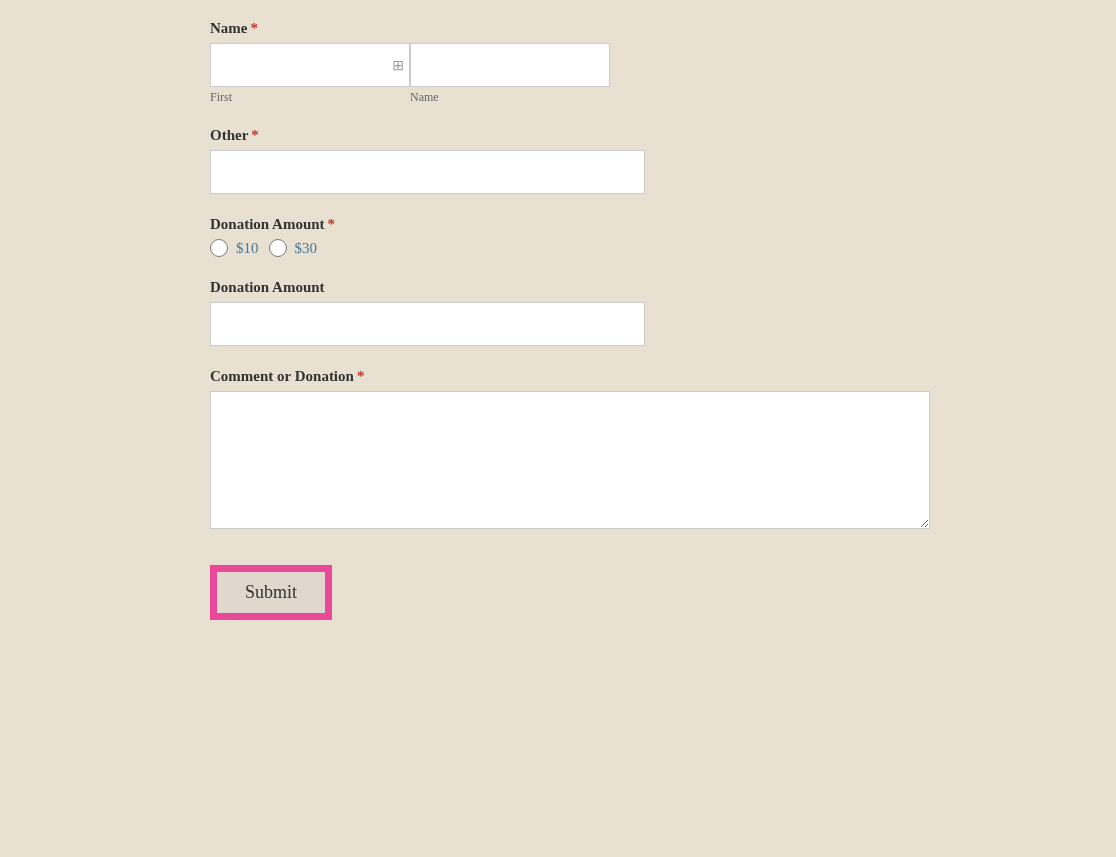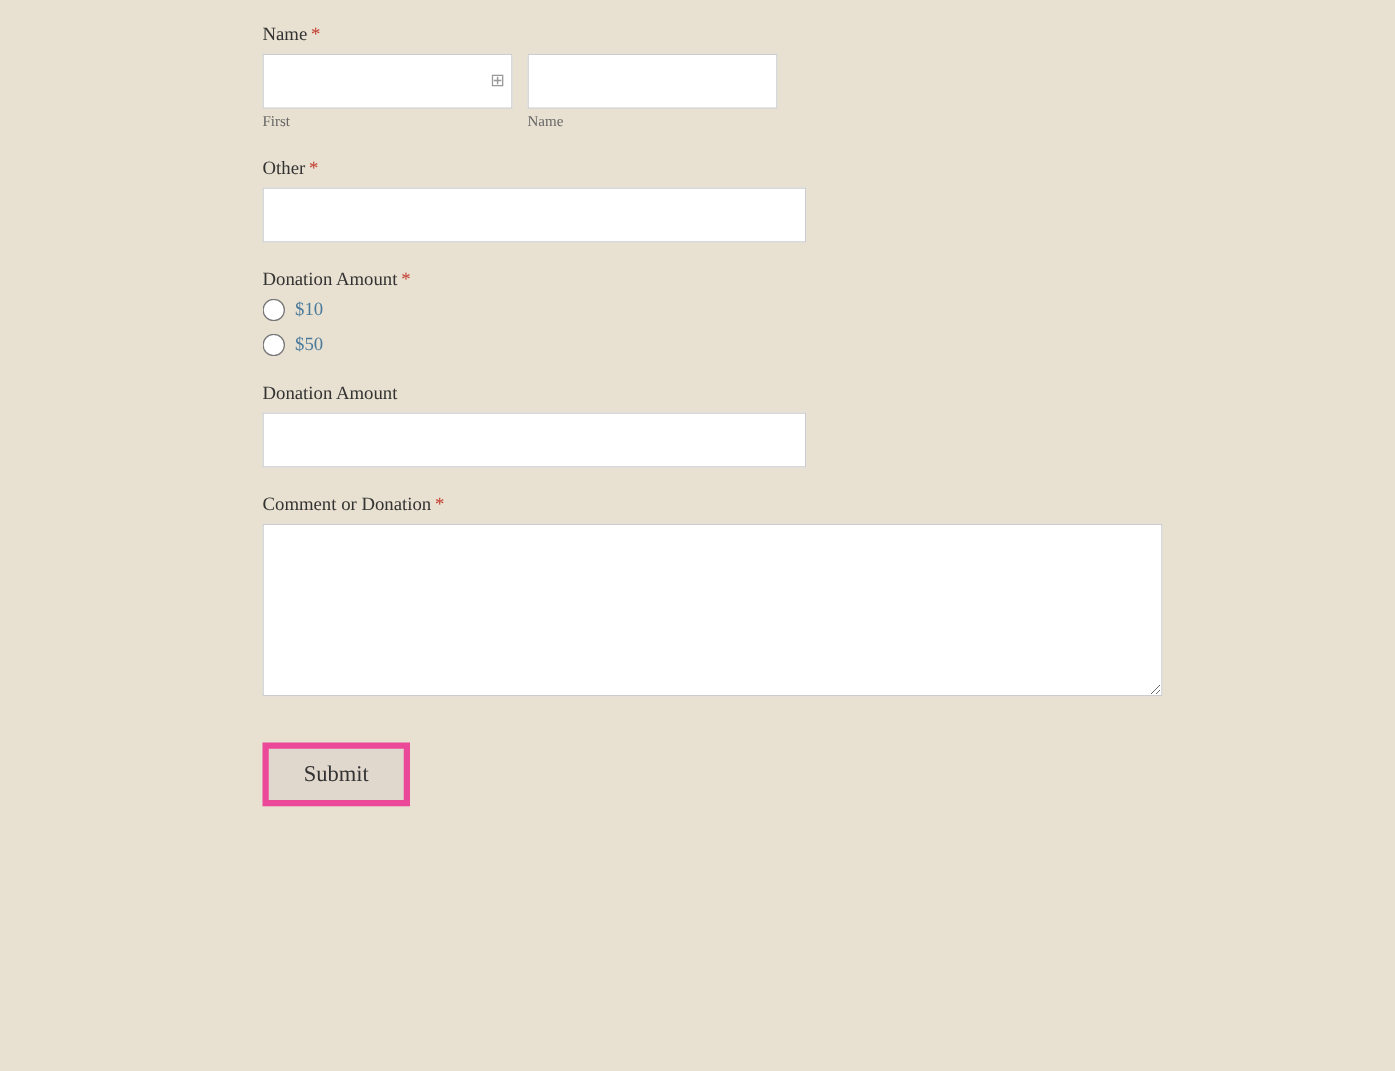"Name *" .field-label { font-weight: none -> bold }
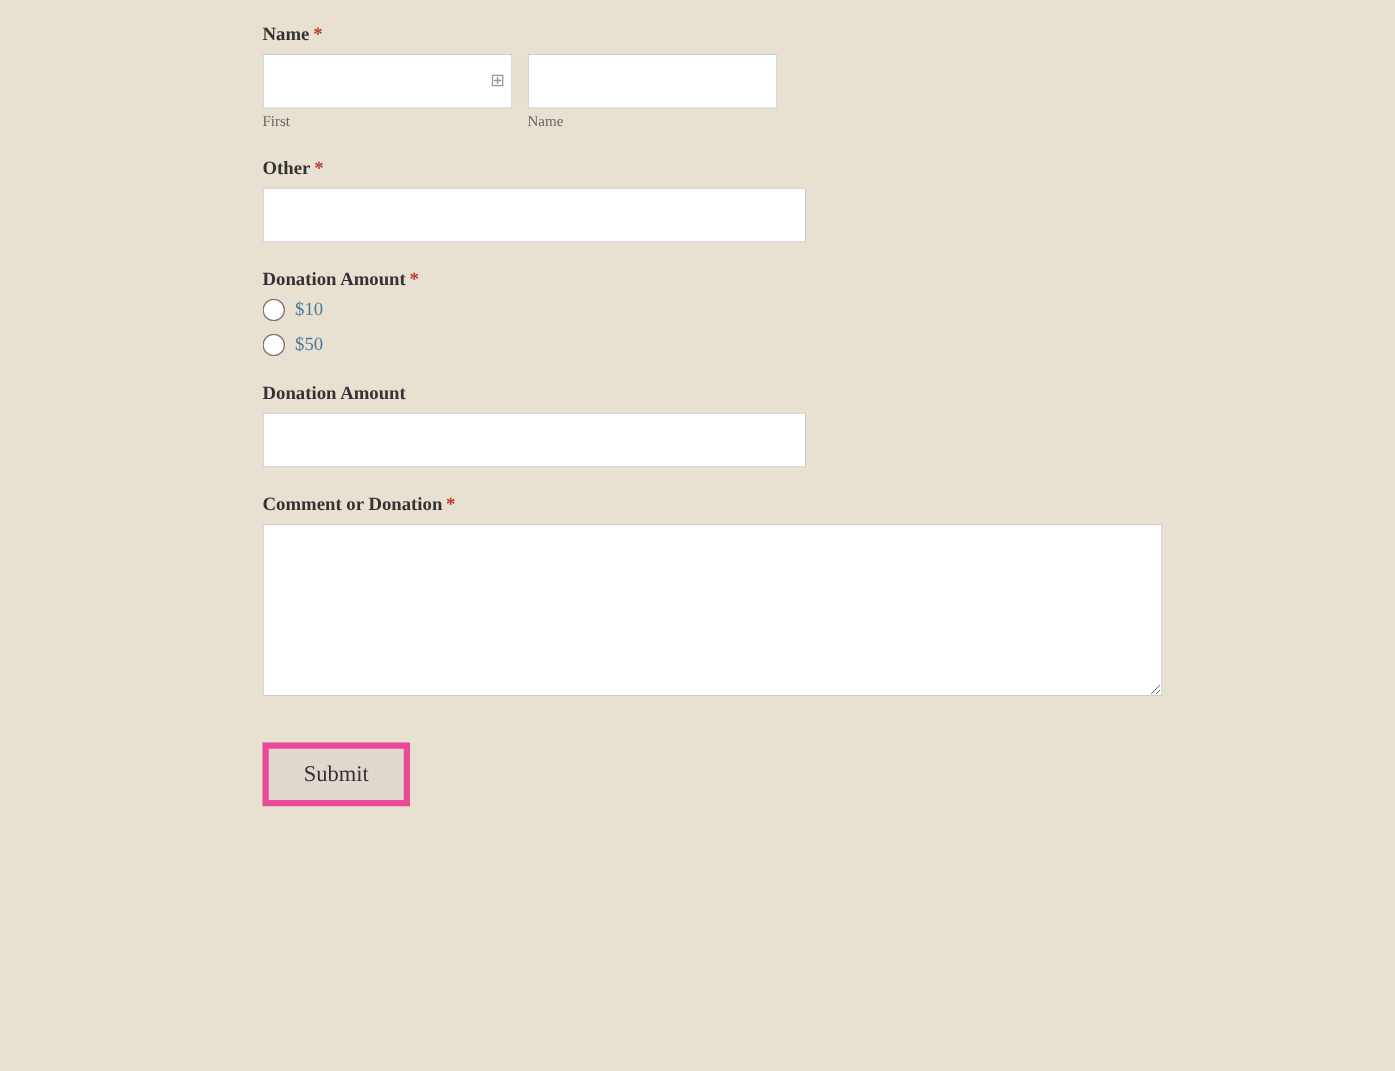"First" .name-row { gap: 12px -> none }
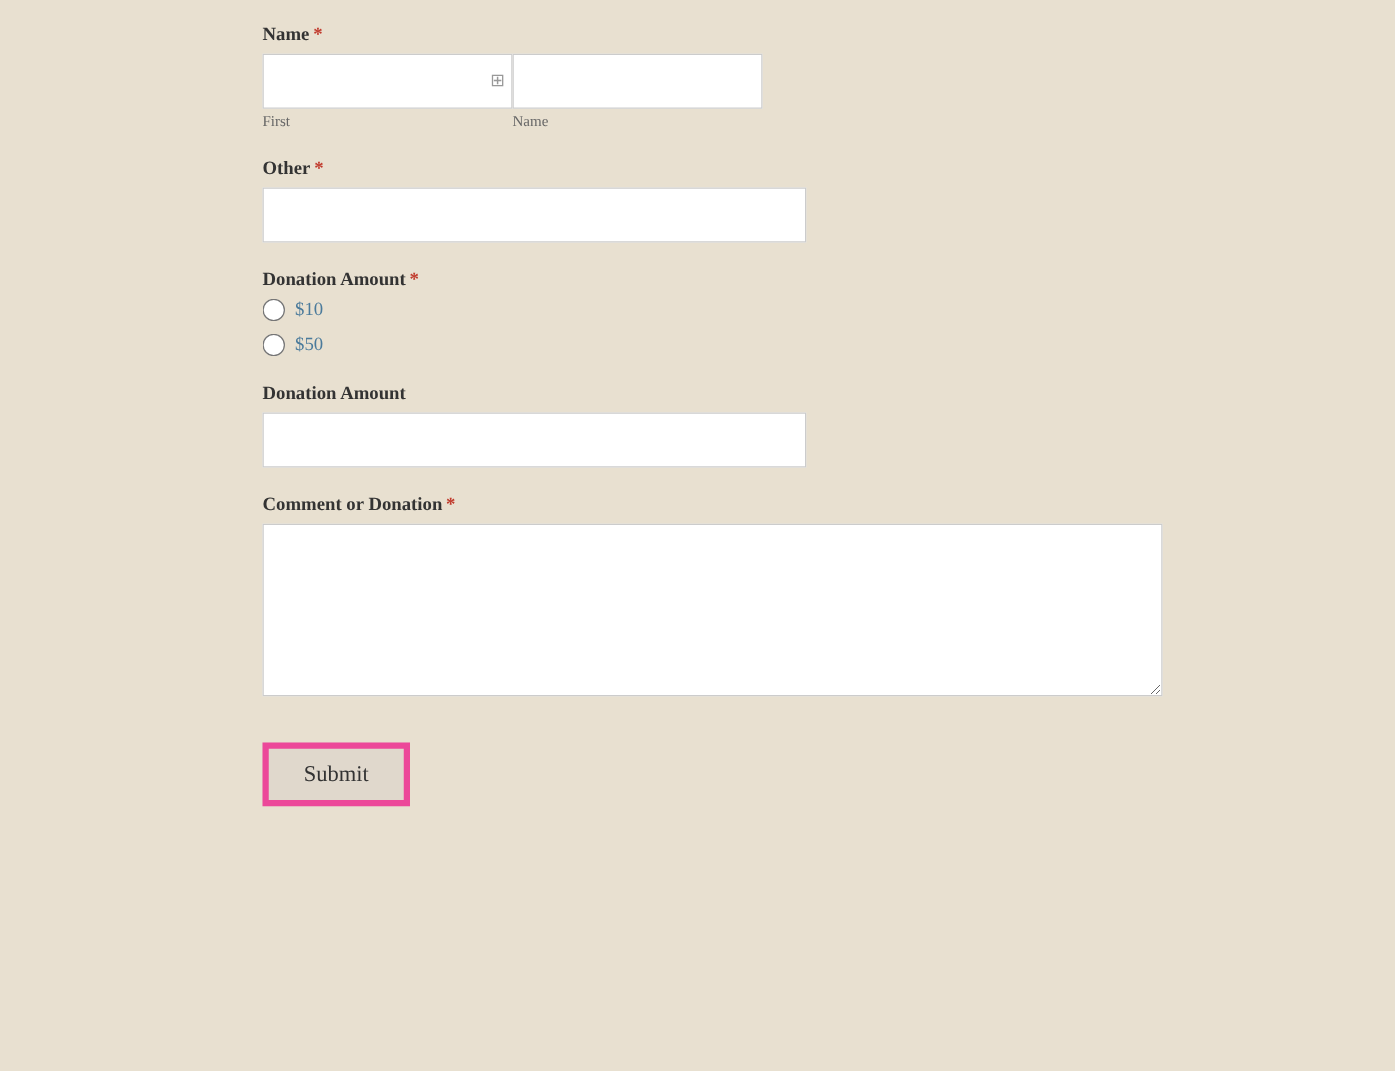"$10" .radio-group { flex-direction: column -> row }
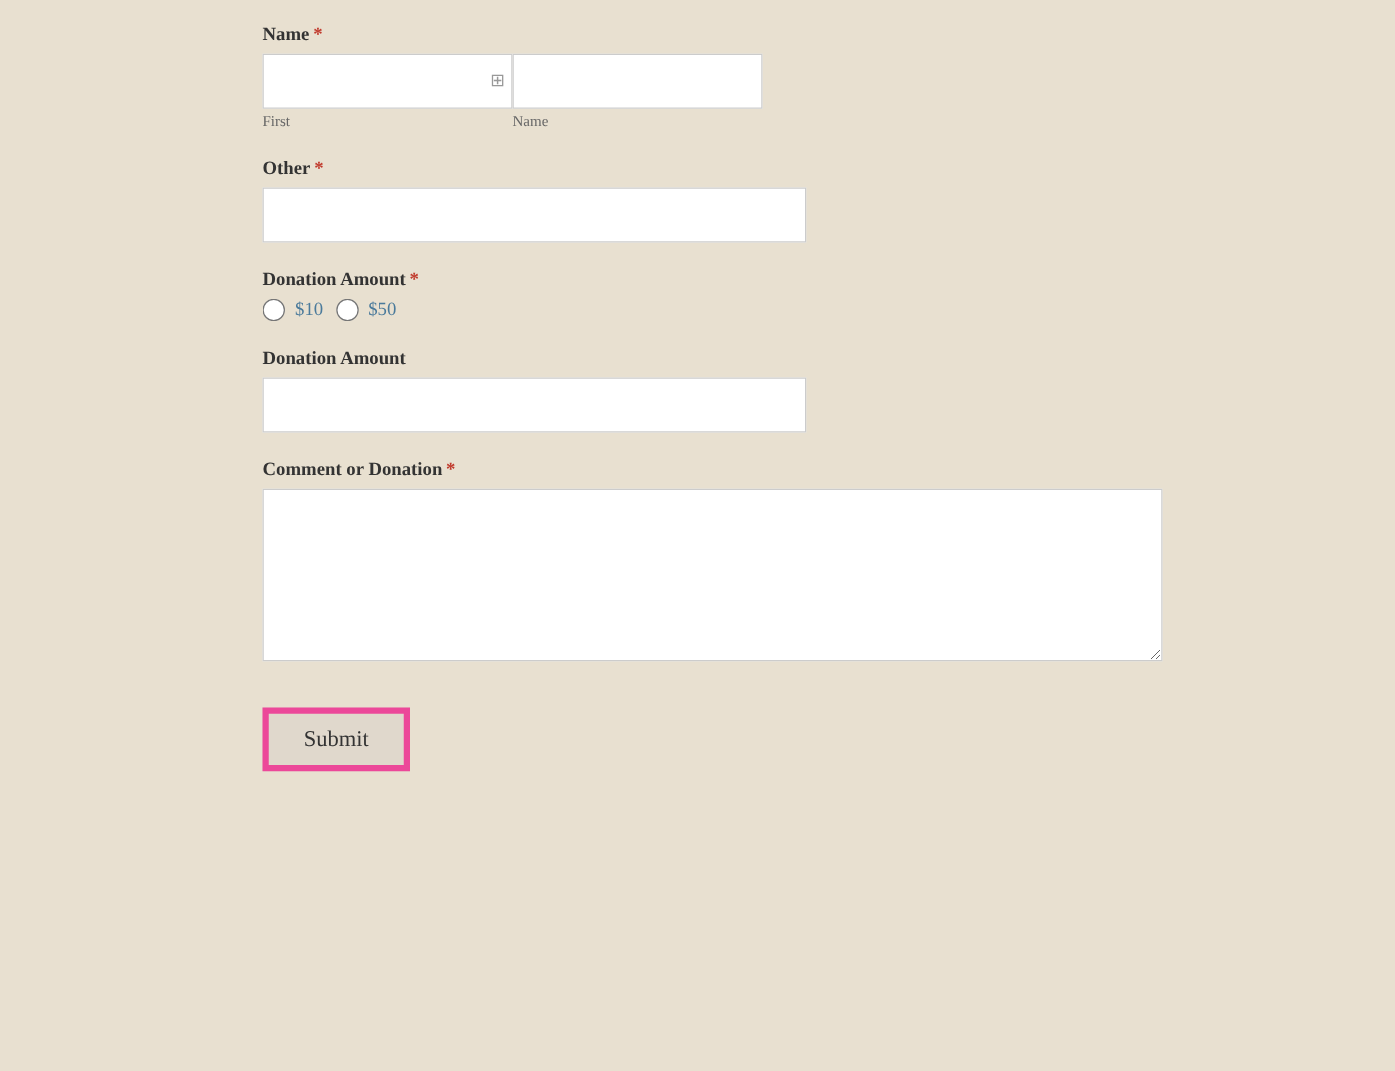"$50" span.radio-label { text: $50 -> $30 }
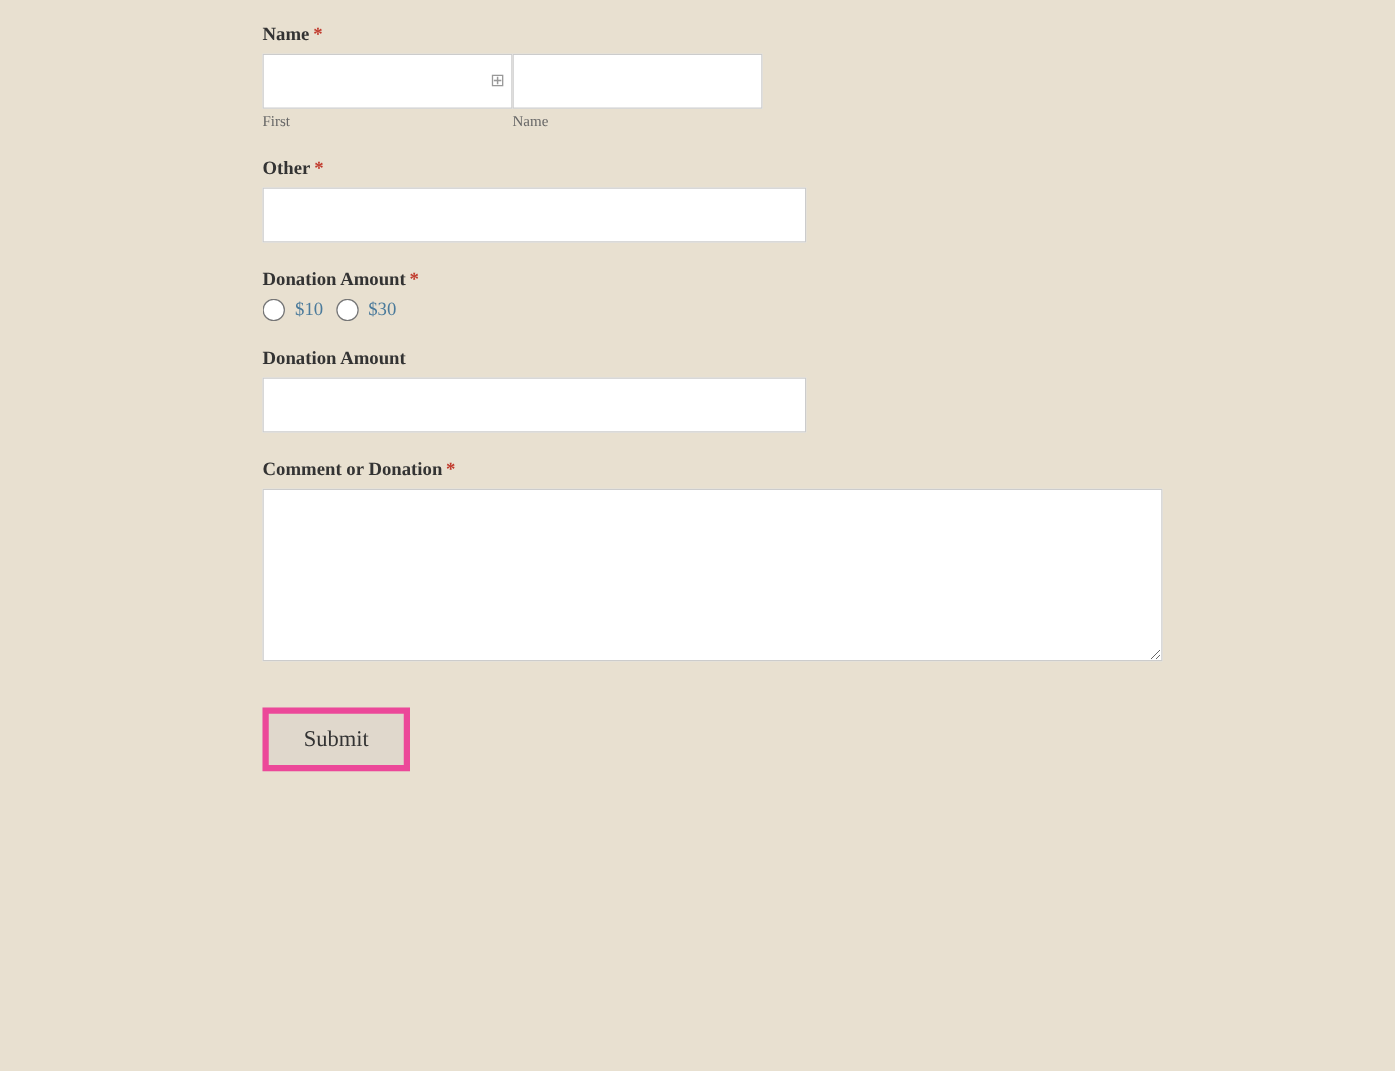"Submit" .submit-button { border: 5px solid #ec4899 -> 7px solid #ec4899 }
